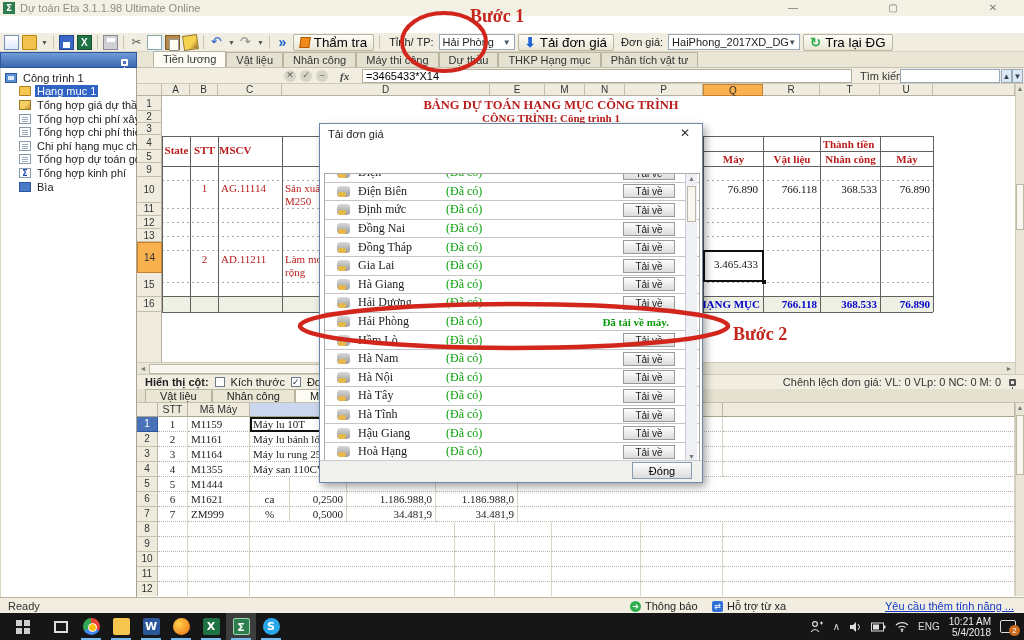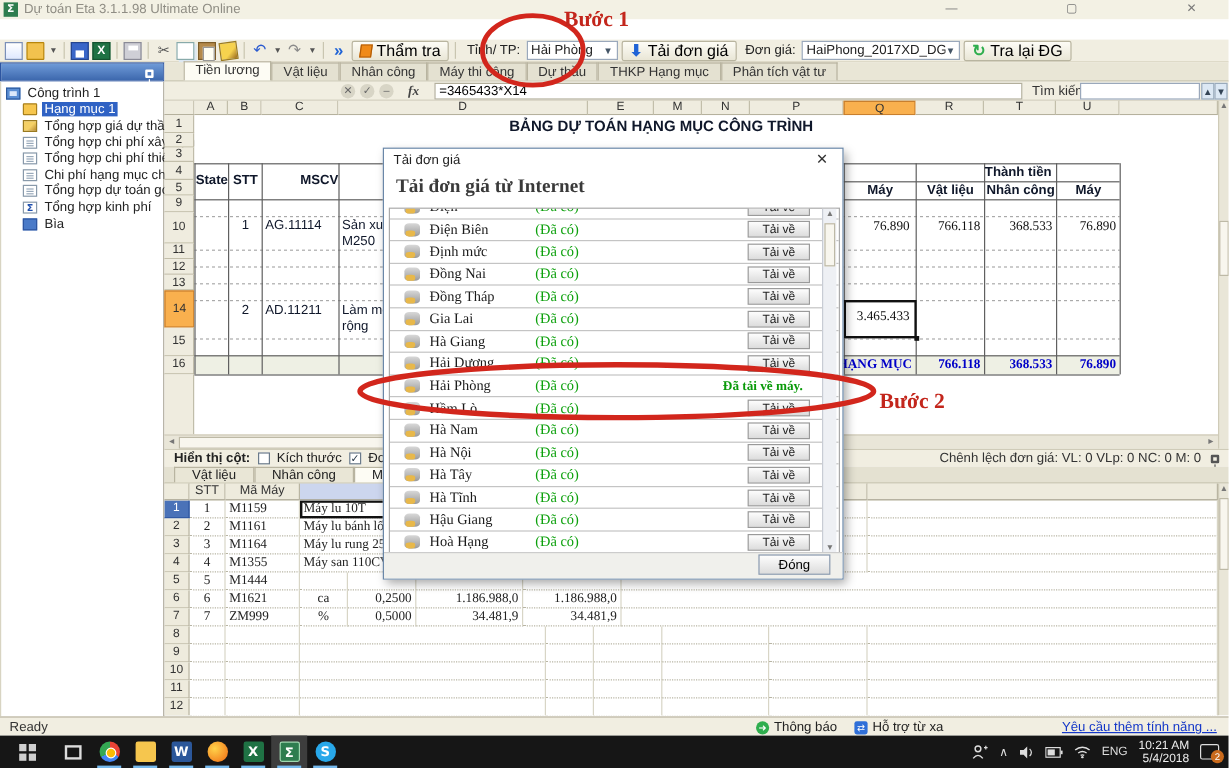"BẢNG DỰ TOÁN HẠNG MỤC" .gtxt { color: #0f172a -> #b91c1c; font-family: Liberation Sans, sans-serif -> Liberation Serif, serif }
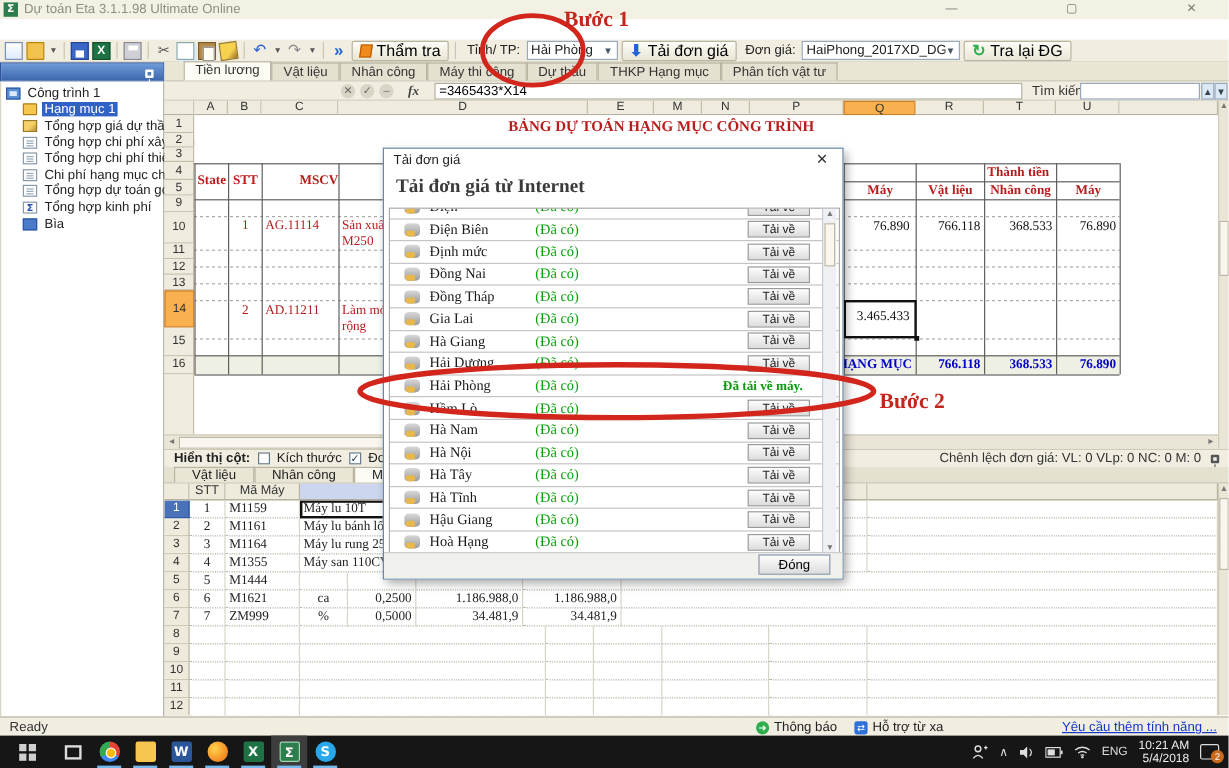"CÔNG TRÌNH: Công trình 1" div.abs { html: none -> <div>CÔNG TRÌNH: Công trình 1</div> }
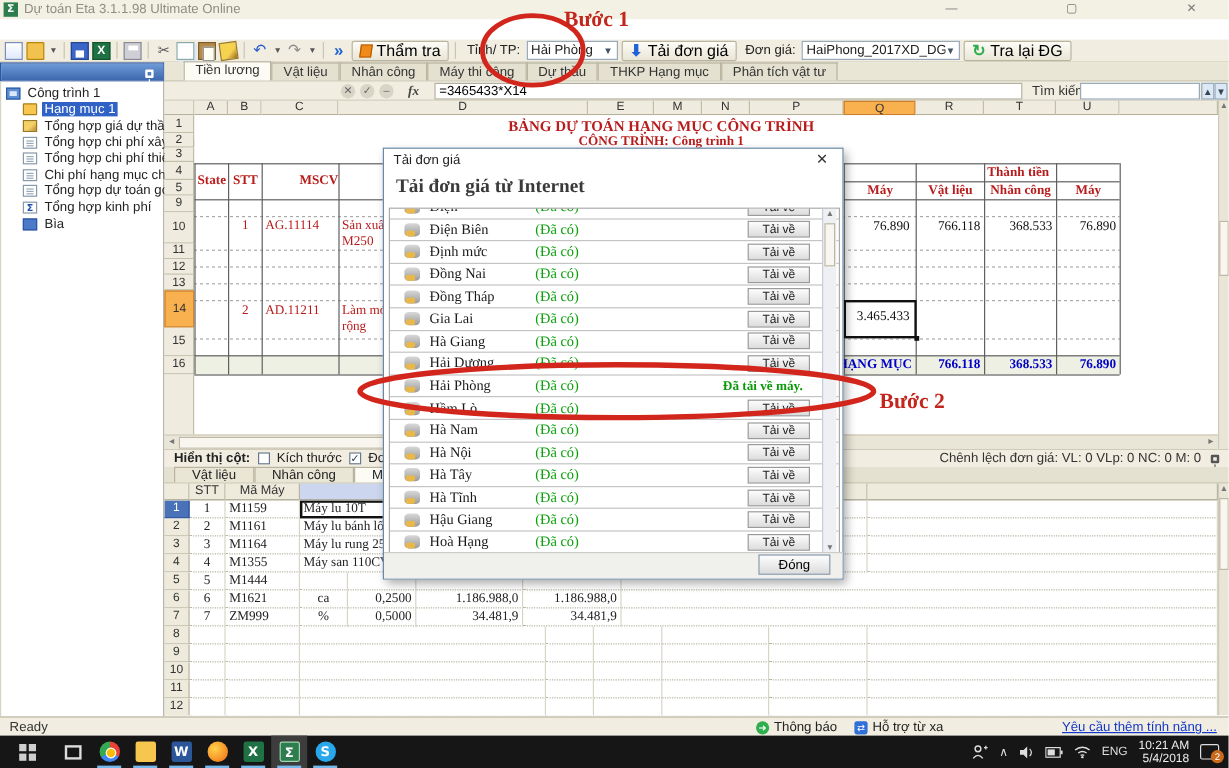"MSCV" div.abs { text-align: right -> left }
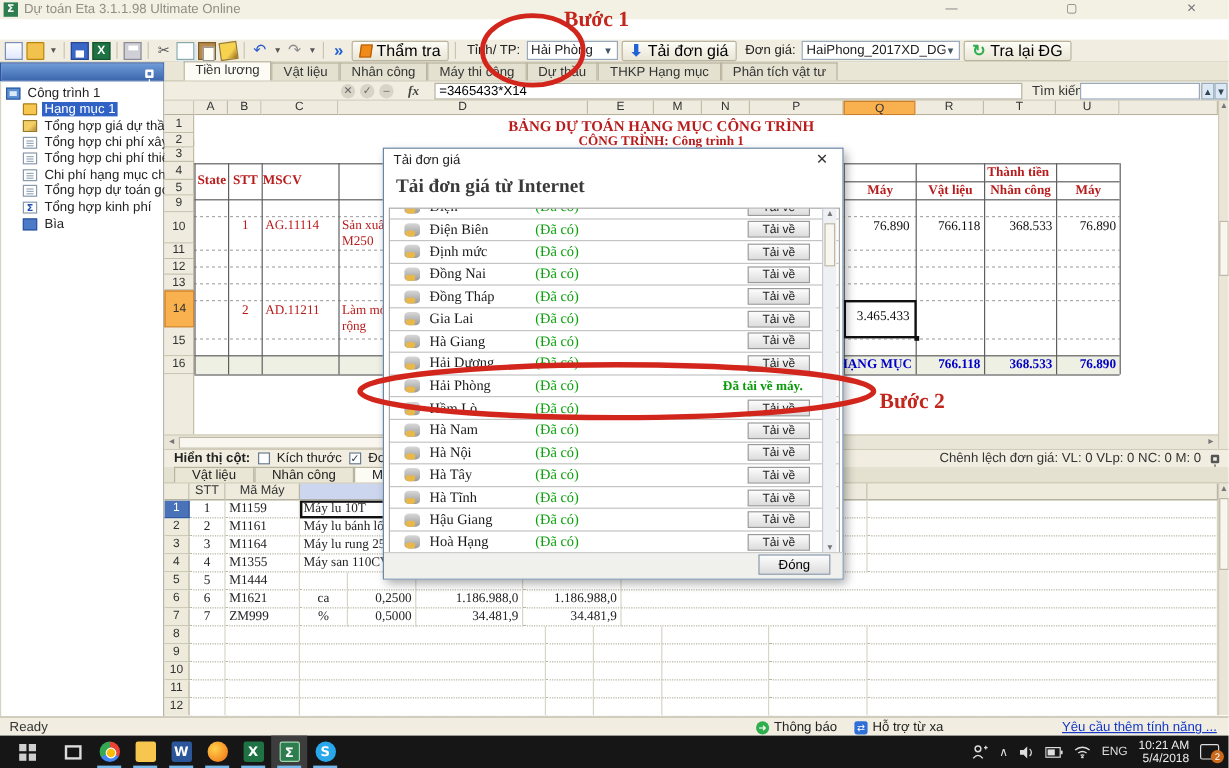"Tải đơn giá từ Internet" div.dheading { html: <div>Tải đơn giá từ Internet</div> -> none }
